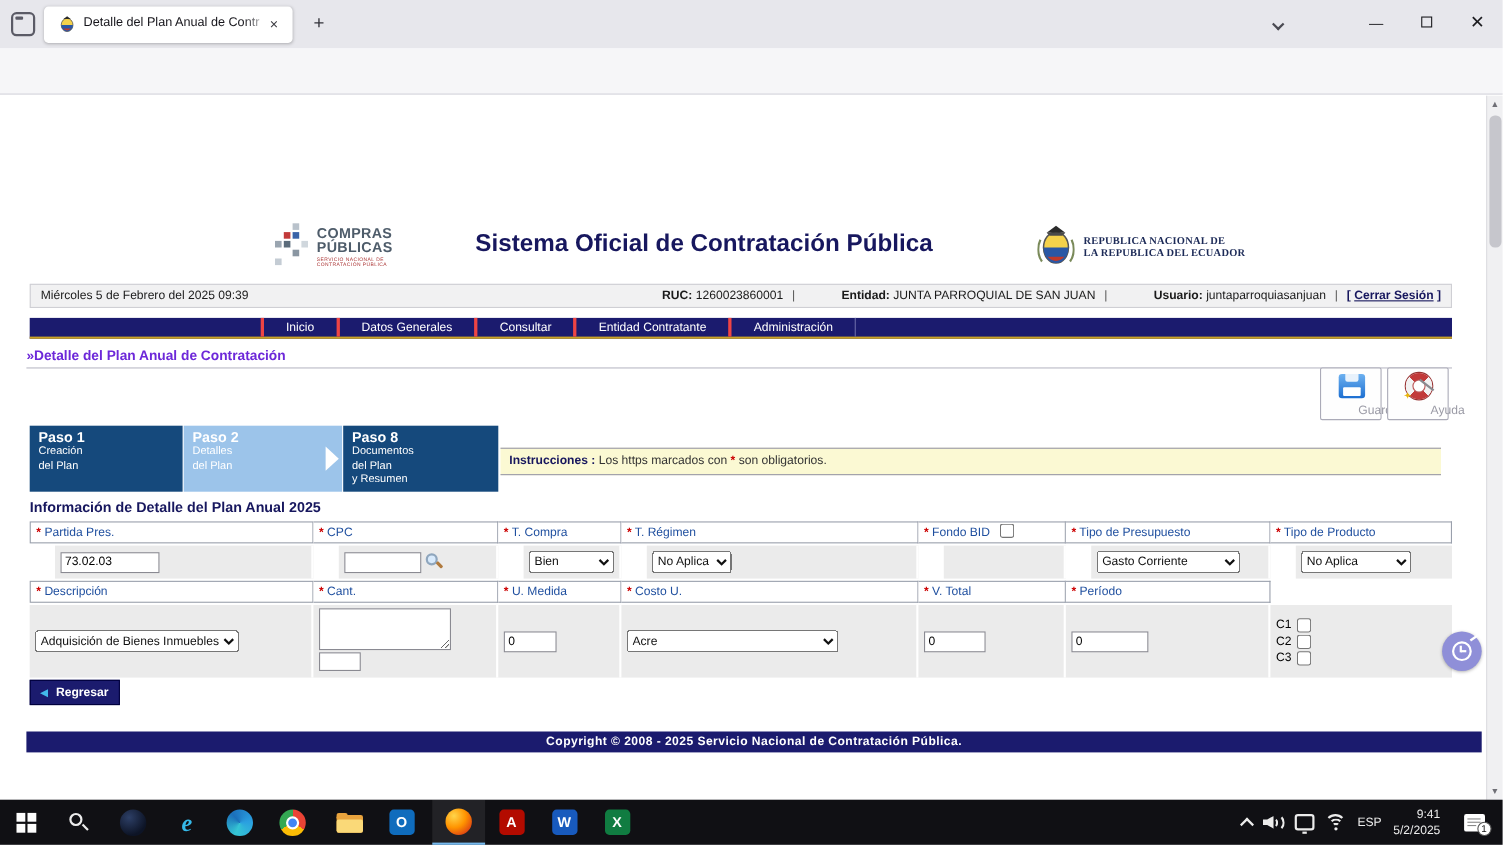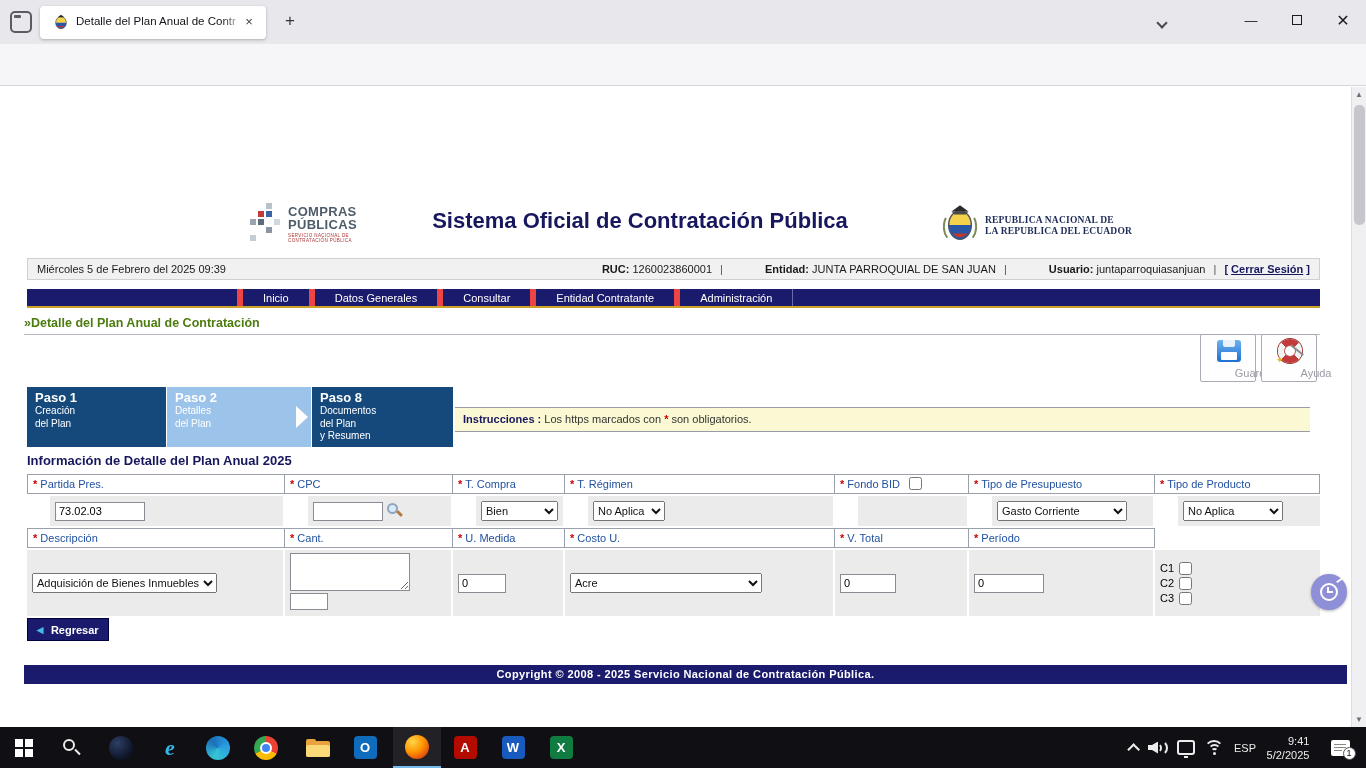"Inicio" #navbar .item { border-left: 6px solid #ef4444 -> 3px solid #ef4444 }
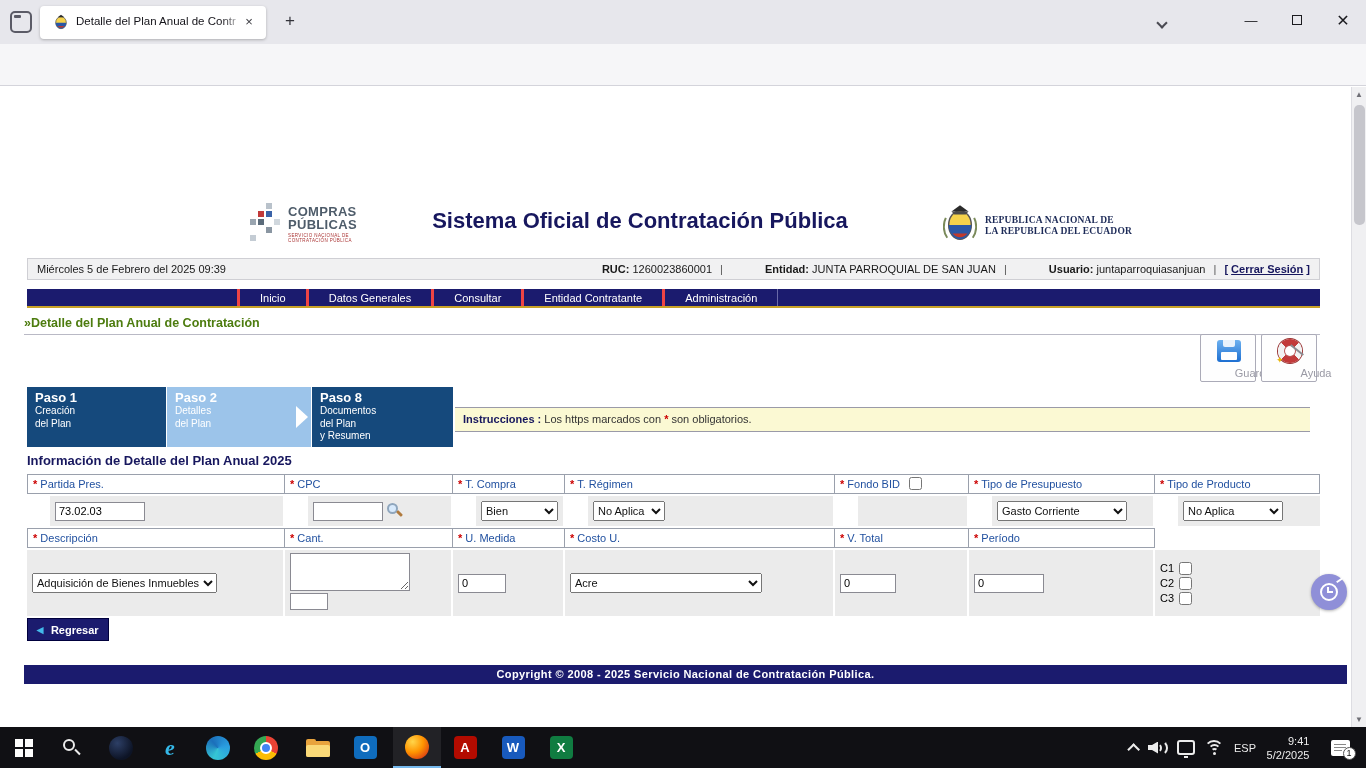"»Detalle del Plan Anual de" #breadcrumb { color: #4d7c0f -> #6d28d9 }
